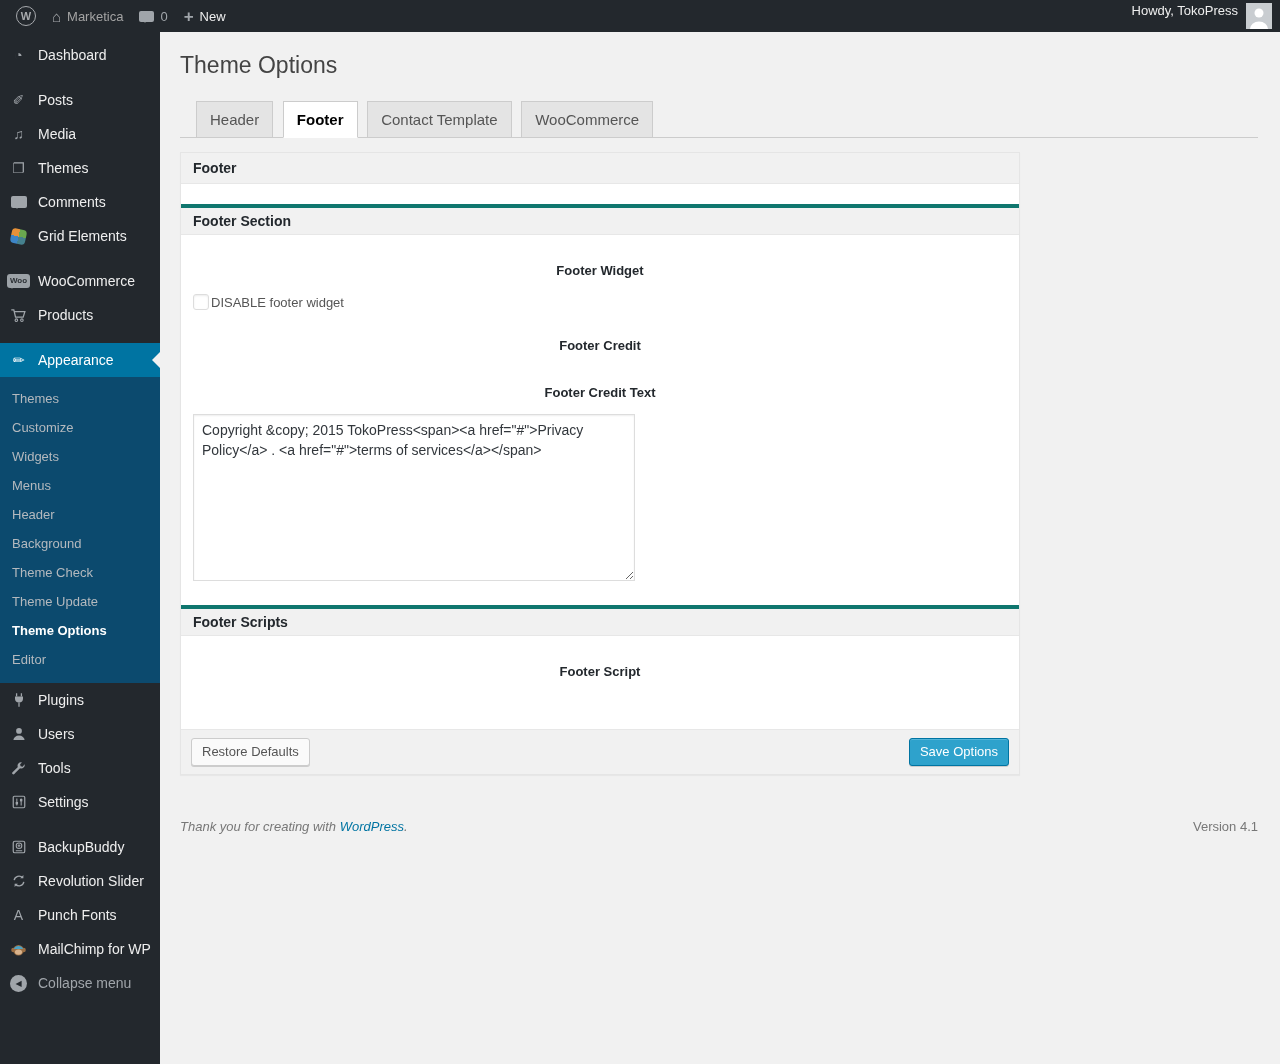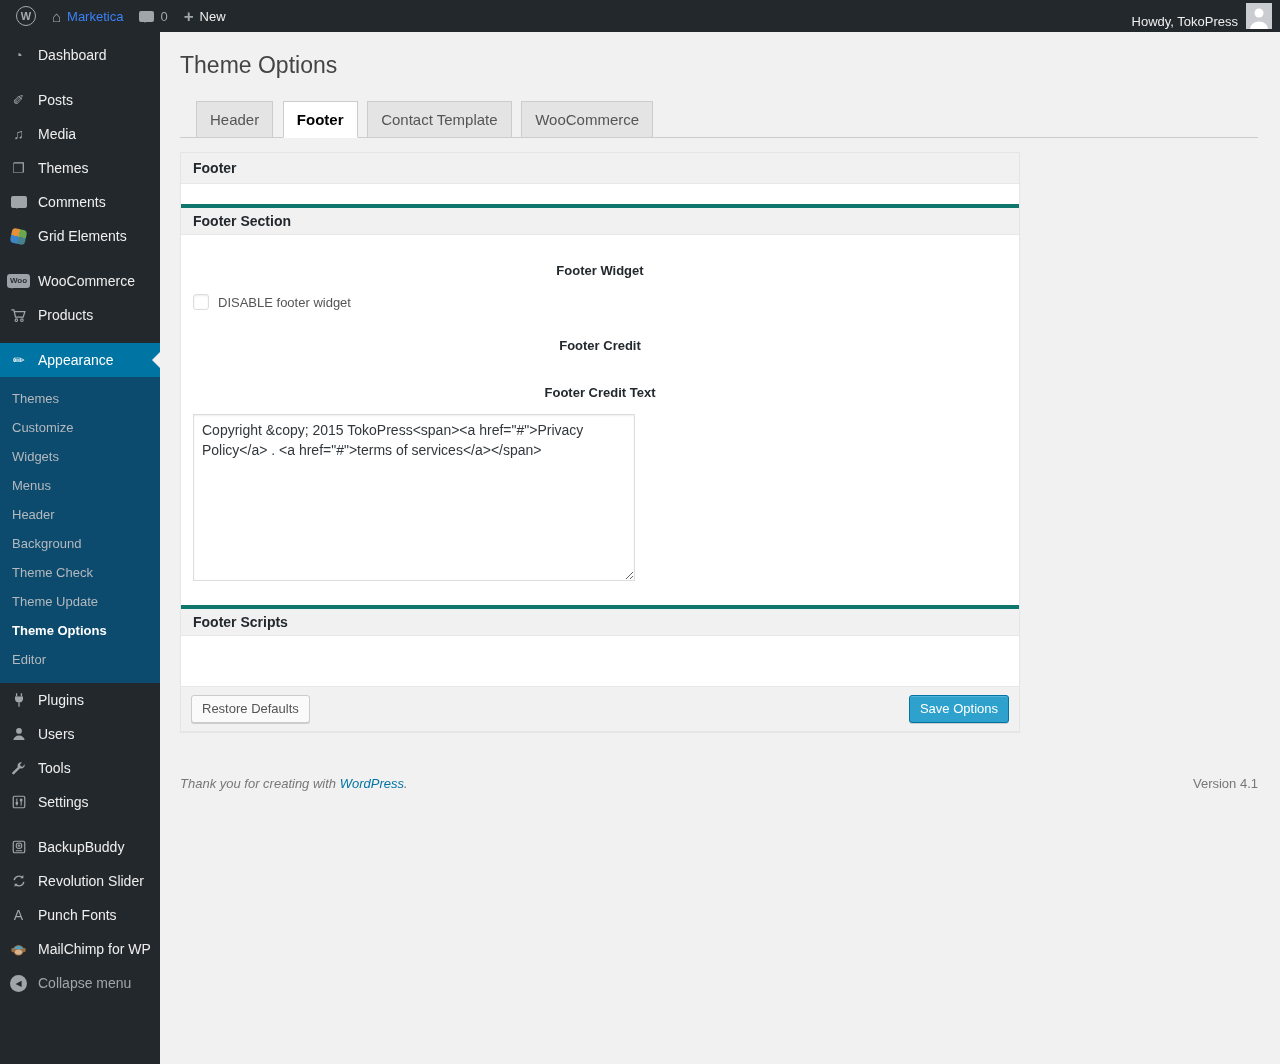"Marketica" .site-name { color: #3b82f6 -> #a3a3a3 }
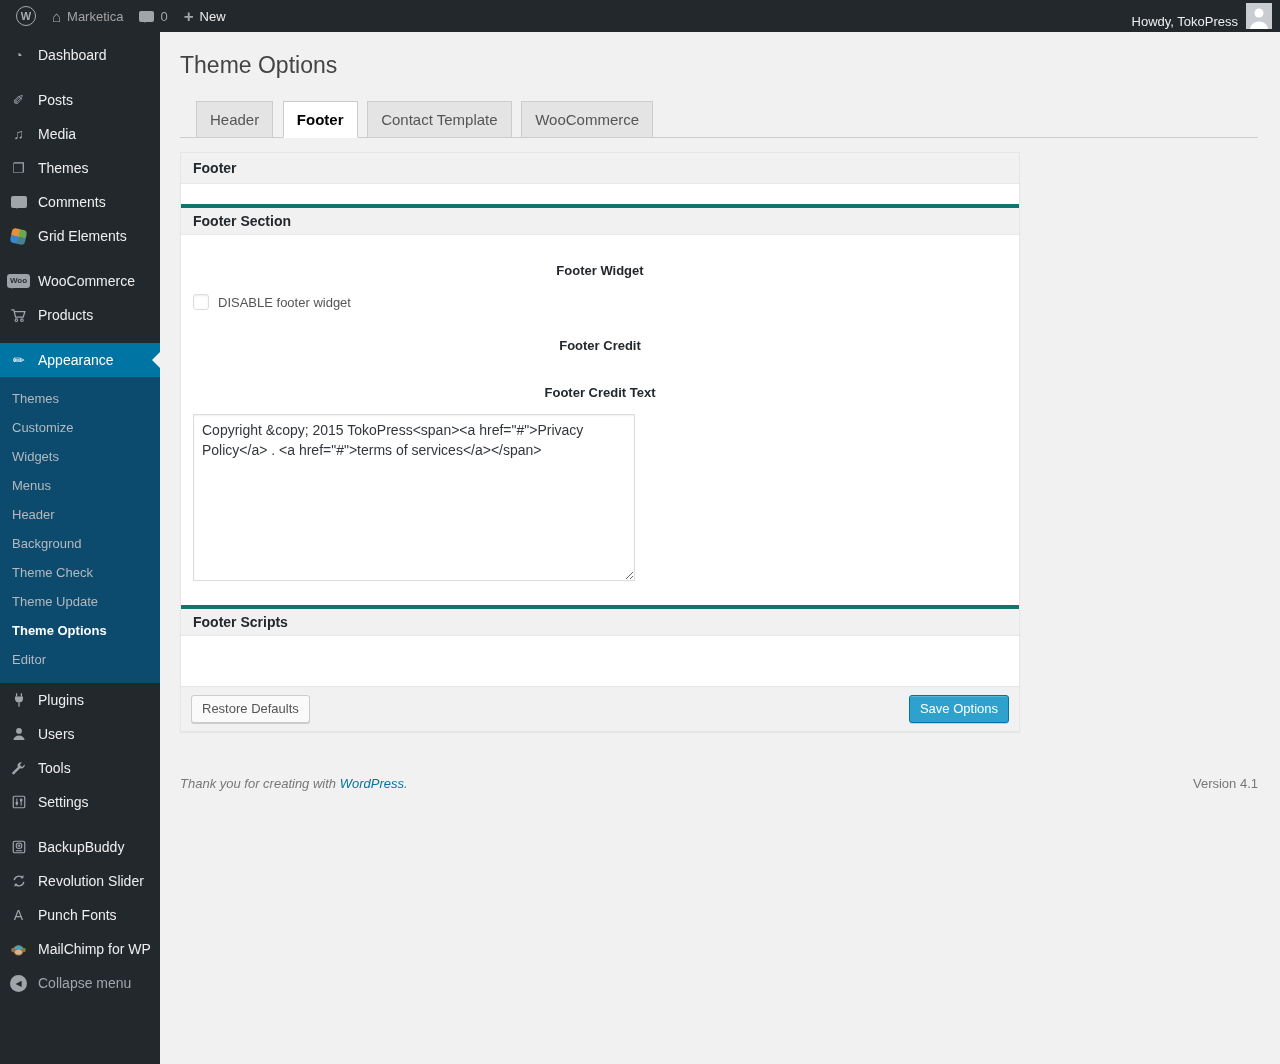"Howdy, TokoPress" .ab-right { align-items: flex-end -> flex-start }
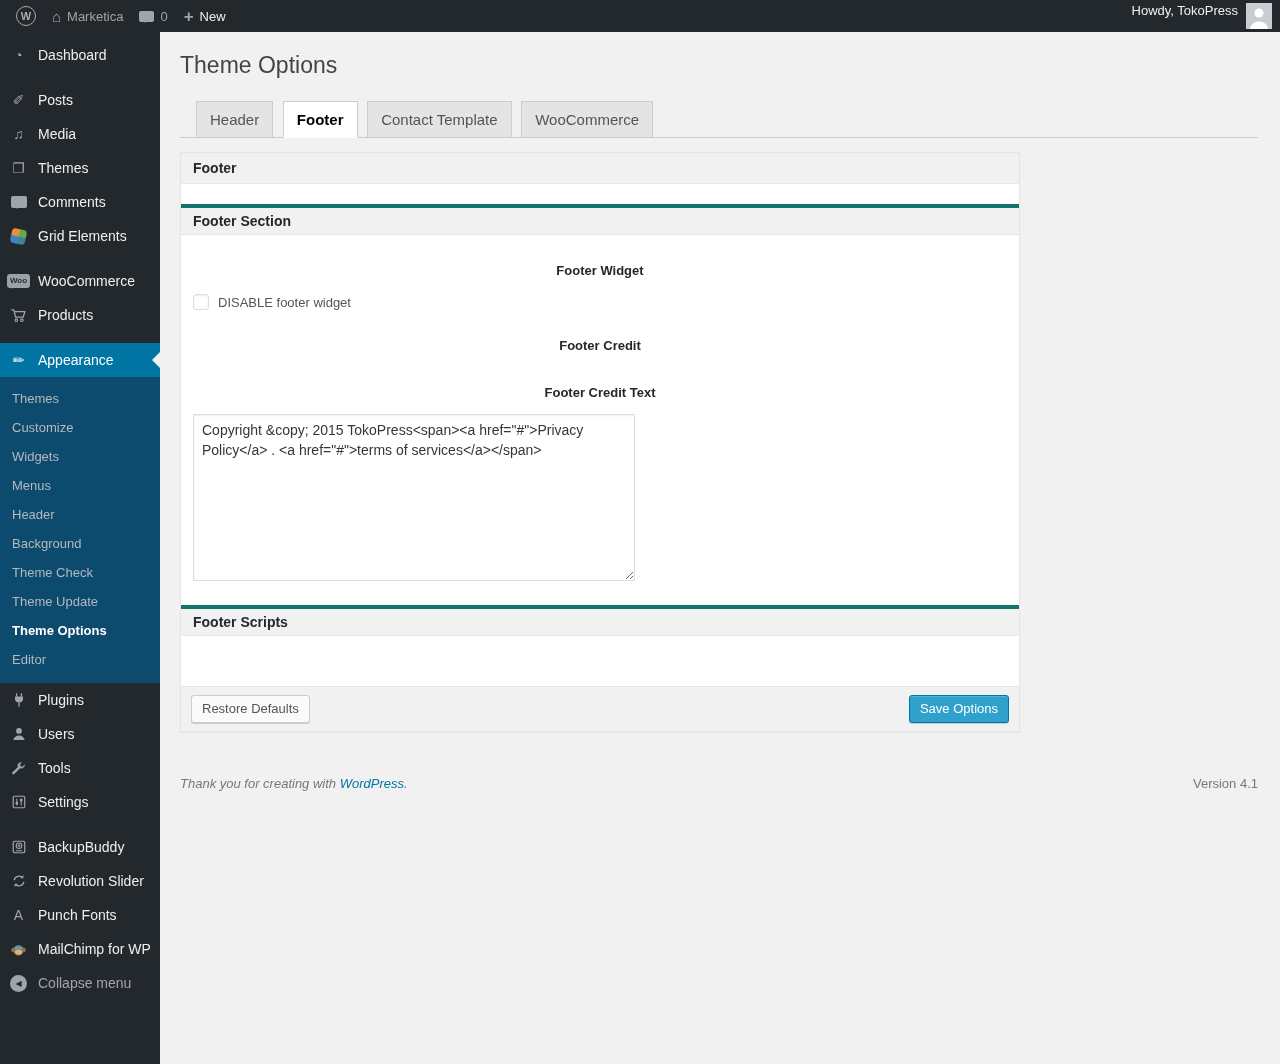"DISABLE footer widget" .check-row { gap: 9px -> 2px }
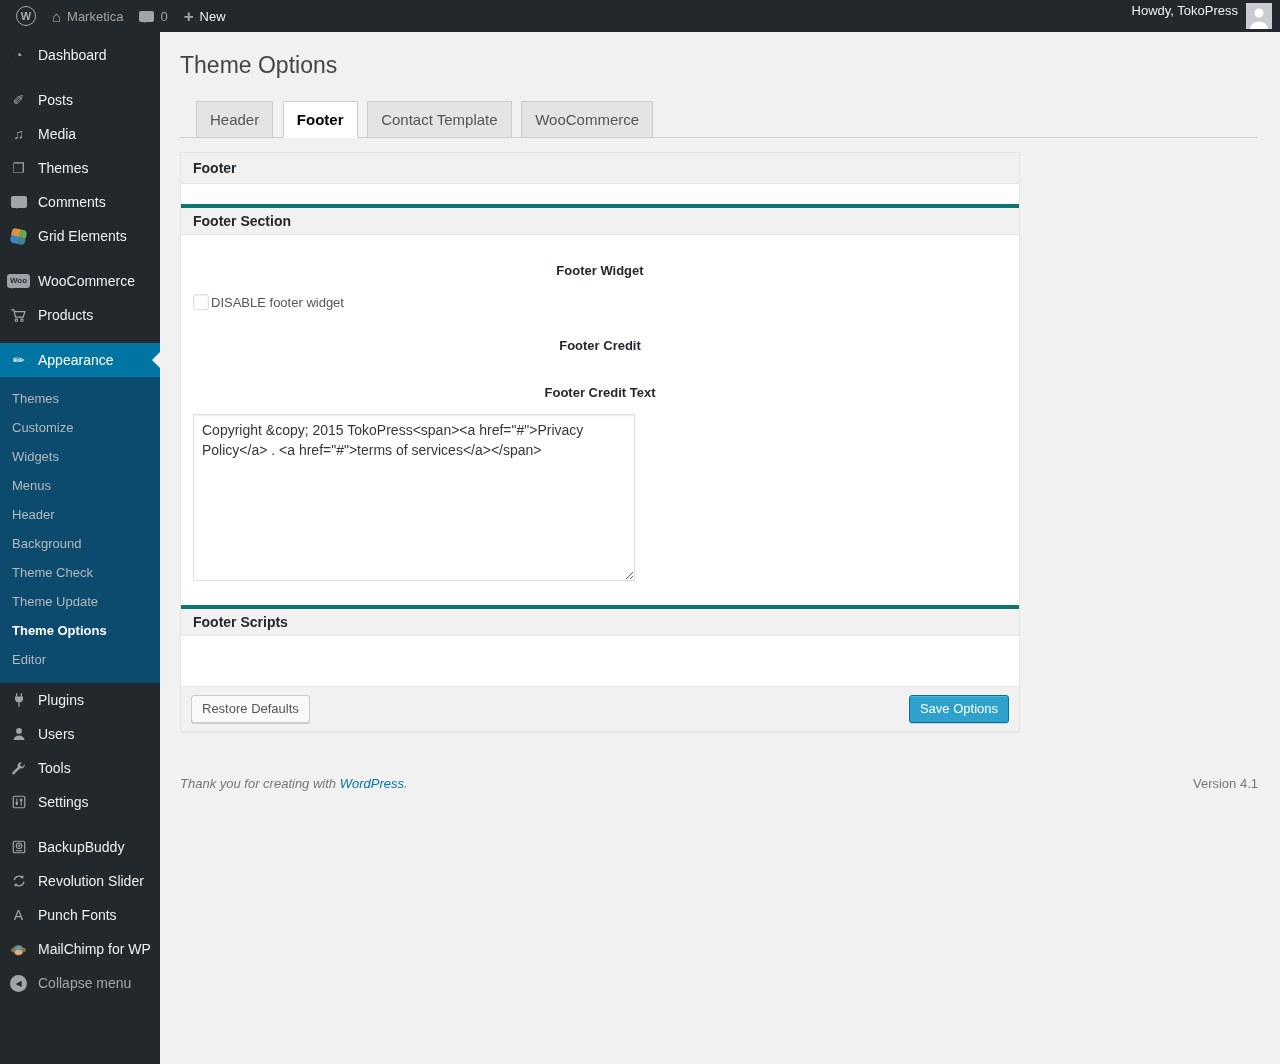"Footer Script" div.field-label { html: none -> <div>Footer Script</div> }
